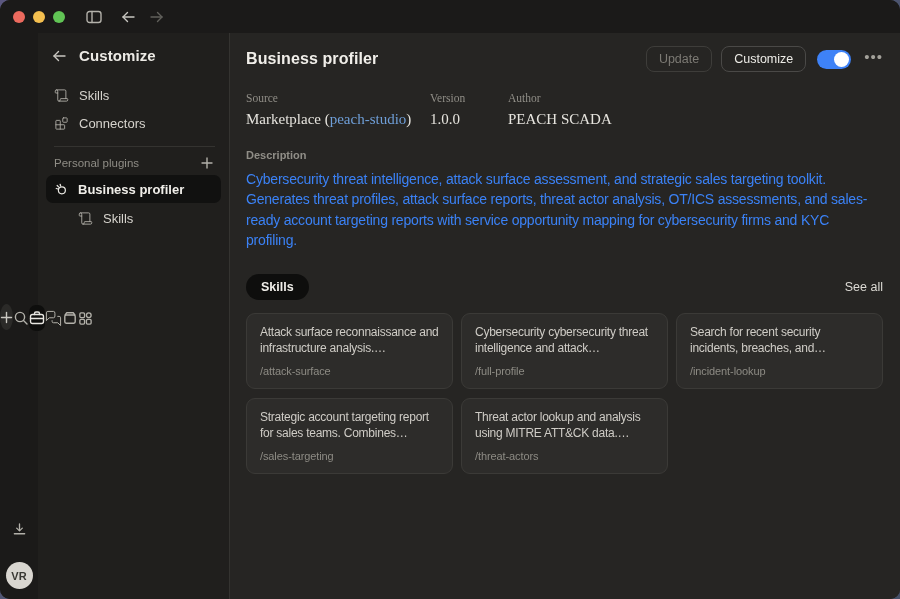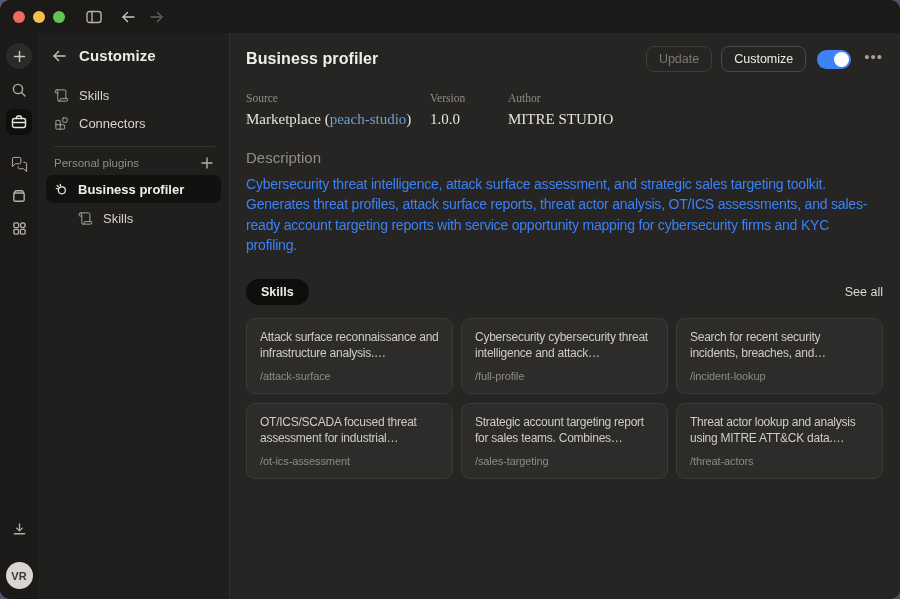"MITRE STUDIO" div.meta-value { text: MITRE STUDIO -> PEACH SCADA }
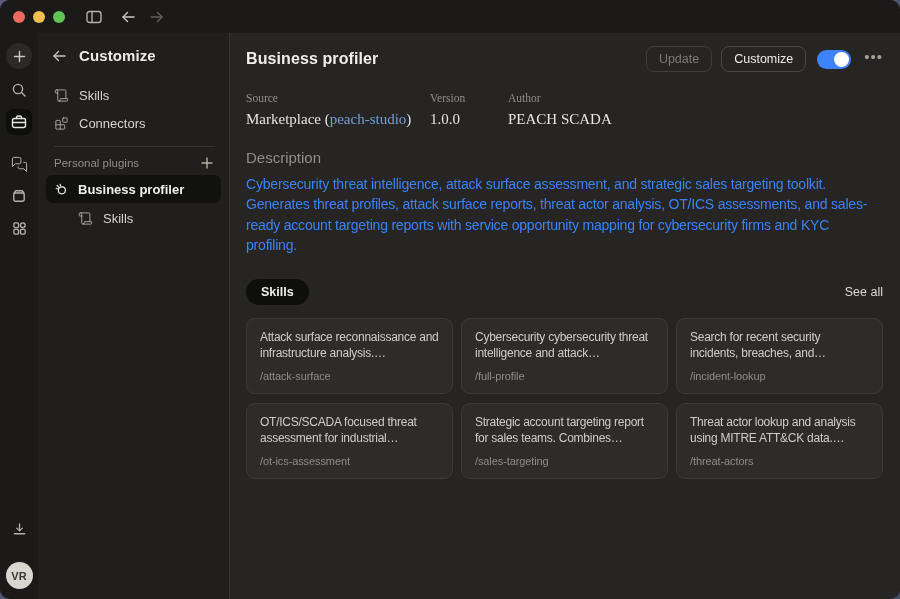"Description" .desc-label { font-size: 15px -> 11px; font-weight: none -> bold }
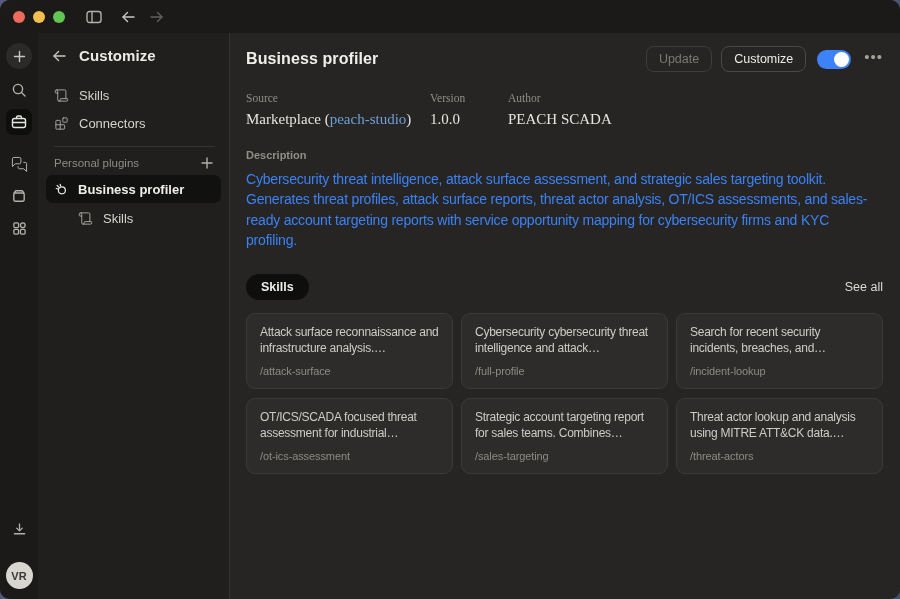"OT/ICS/SCADA focused threat assessment" div.card { html: <div> <div>OT/ICS/SCADA focused threat assessment for industrial…</div> <div>/ot-ics-assessment</div> </div> -> none }
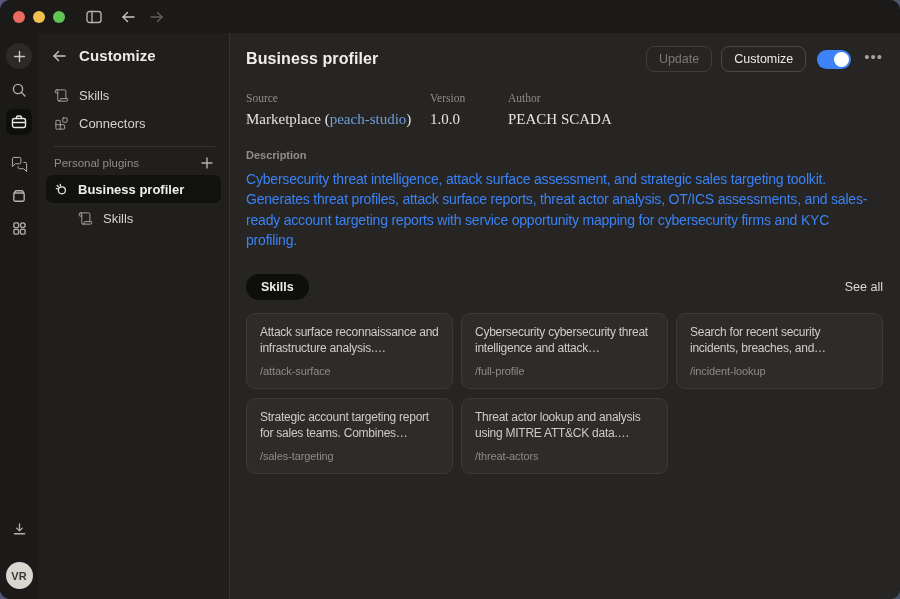"VR" .rail { flex-direction: column -> row }
